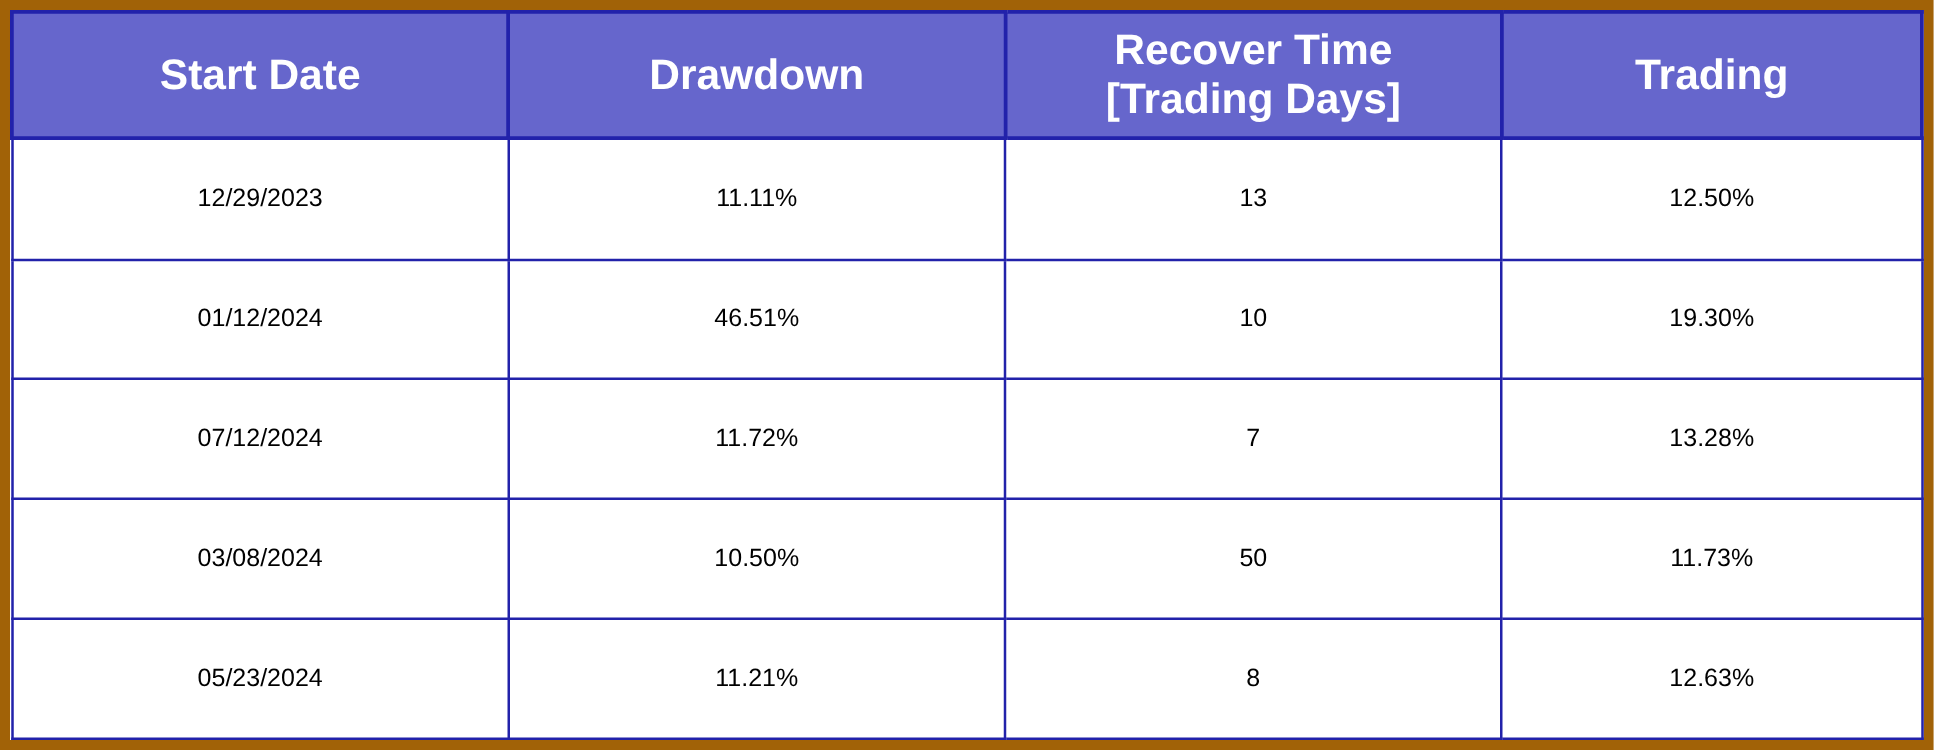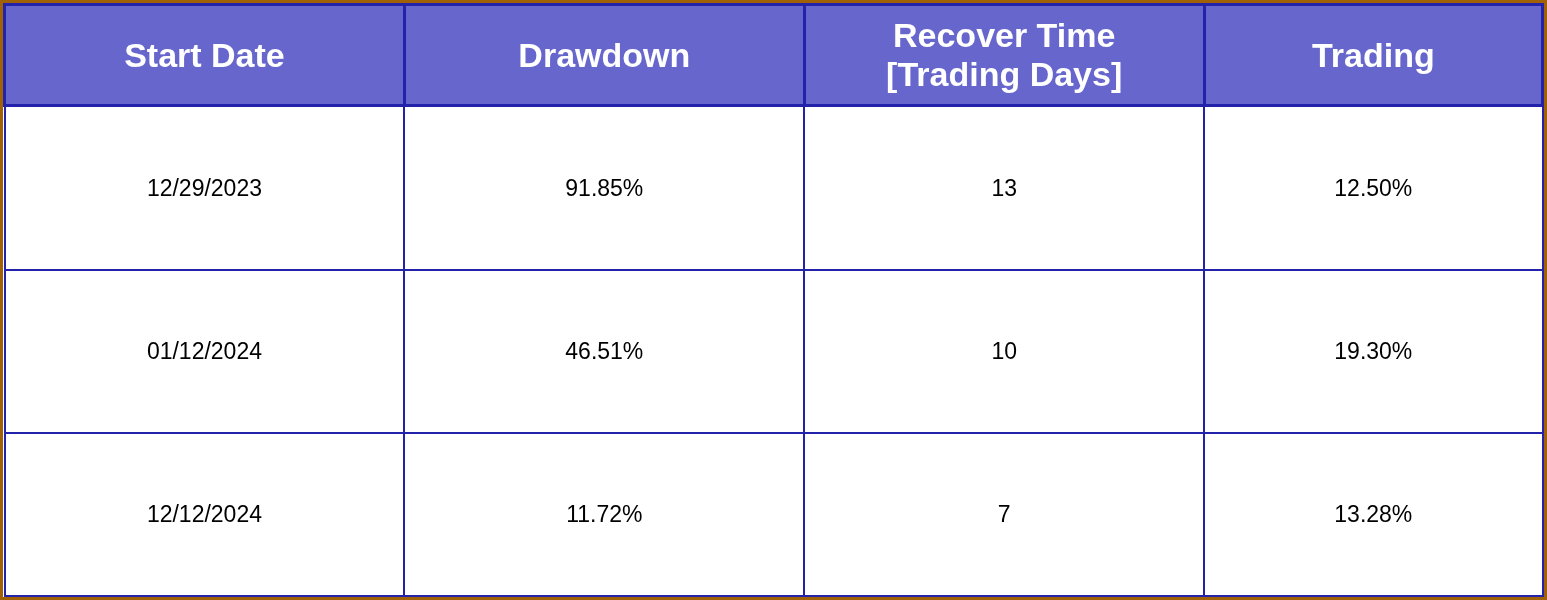"Start Date" .table-wrapper { border: 3px solid #a16207 -> 8px solid #a16207 }
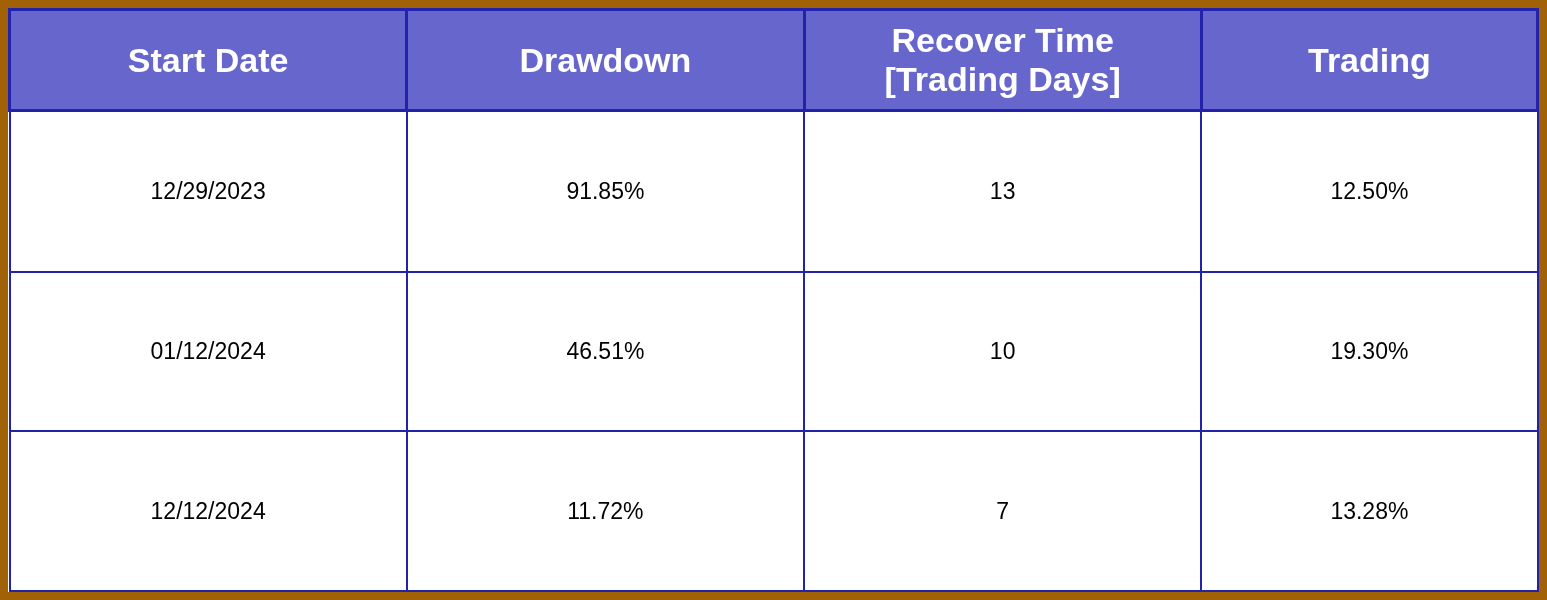"12/29/2023" tbody tr td { font-size: 23px -> 20px }
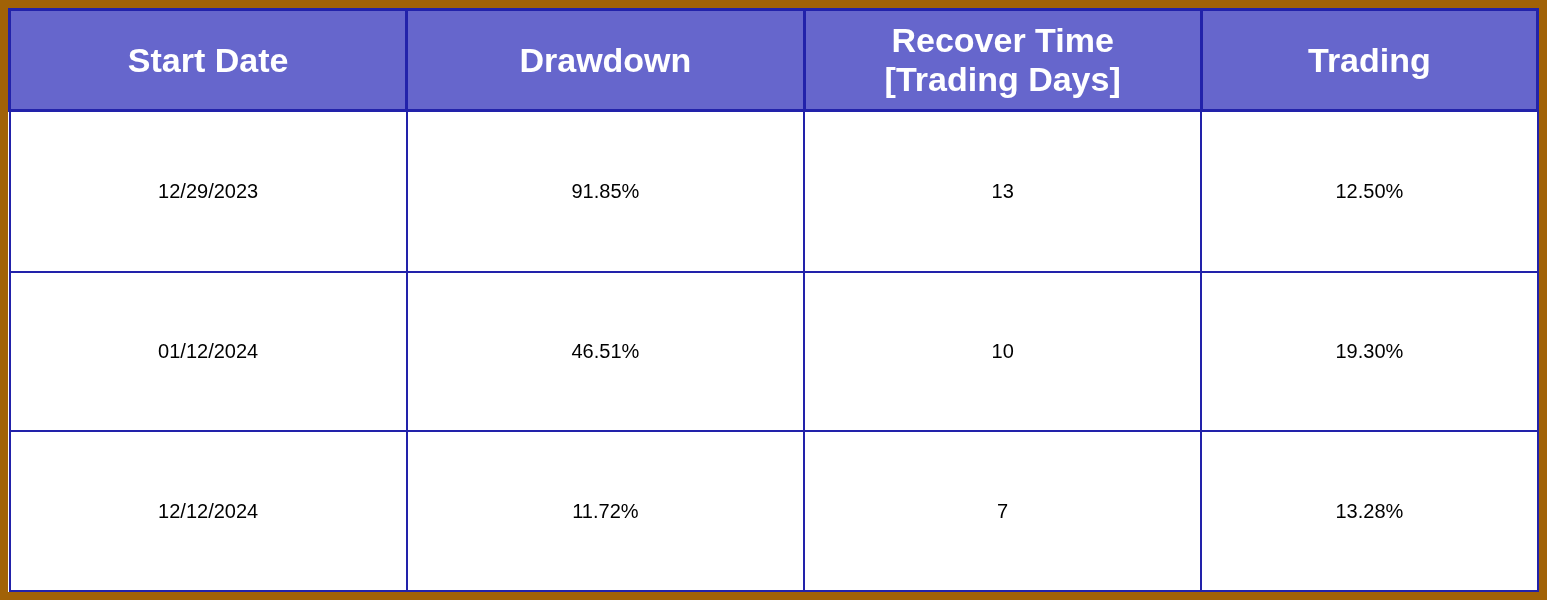"91.85%" td { text: 91.85% -> 11.11% }
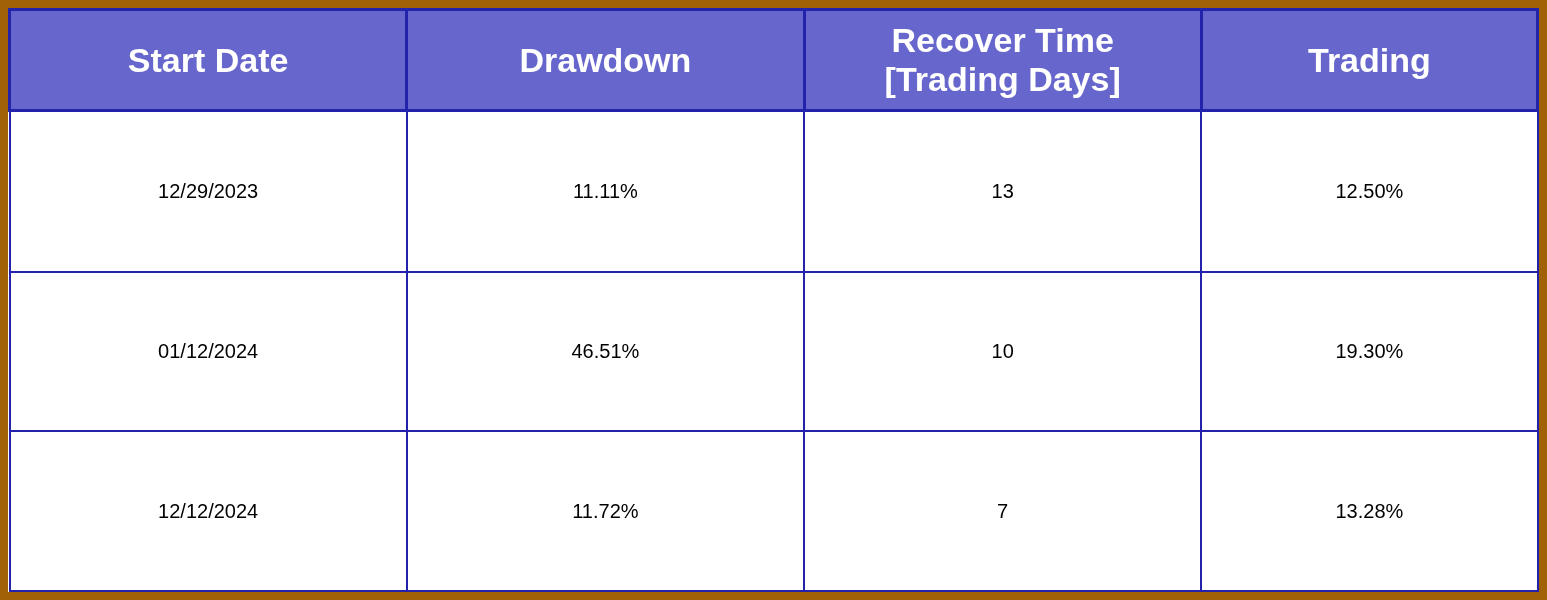"12/12/2024" td { text: 12/12/2024 -> 07/12/2024 }
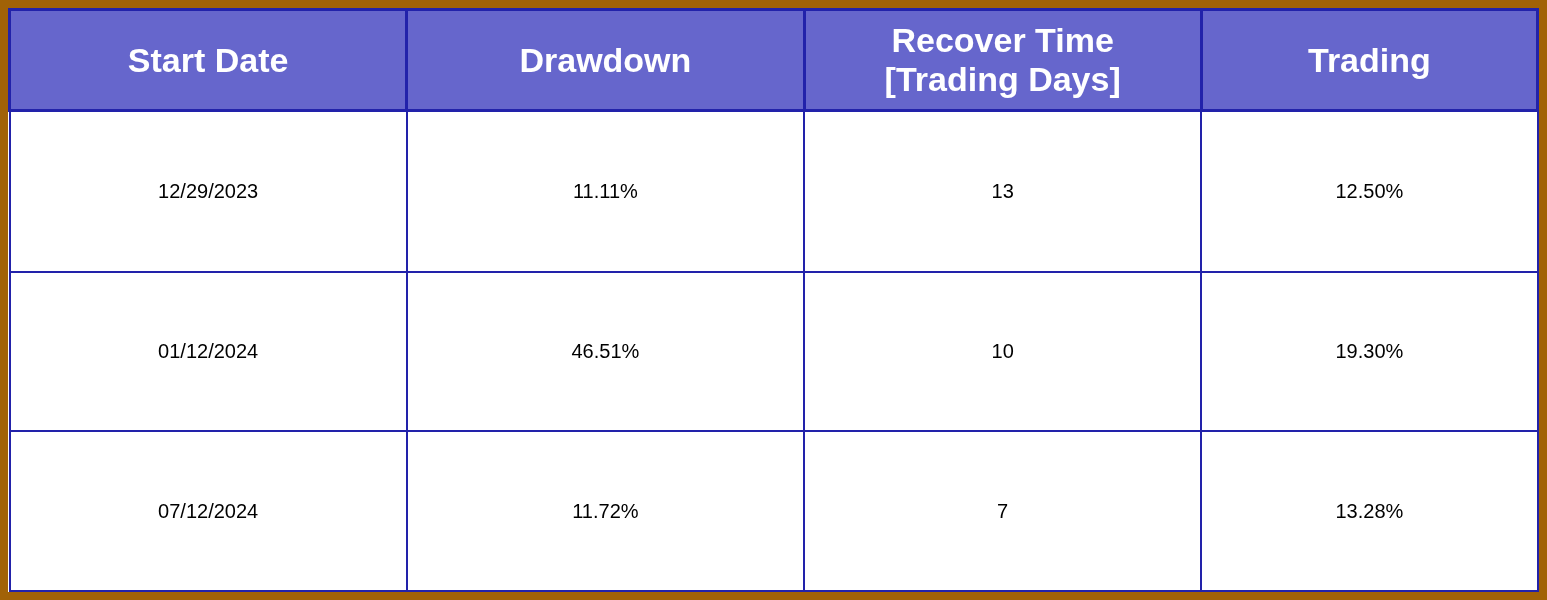"03/08/2024" tr { html: none -> <tr> <td>03/08/2024</td> <td>10.50%</td> <td>50</td> <td>11.73%</td> </tr> }
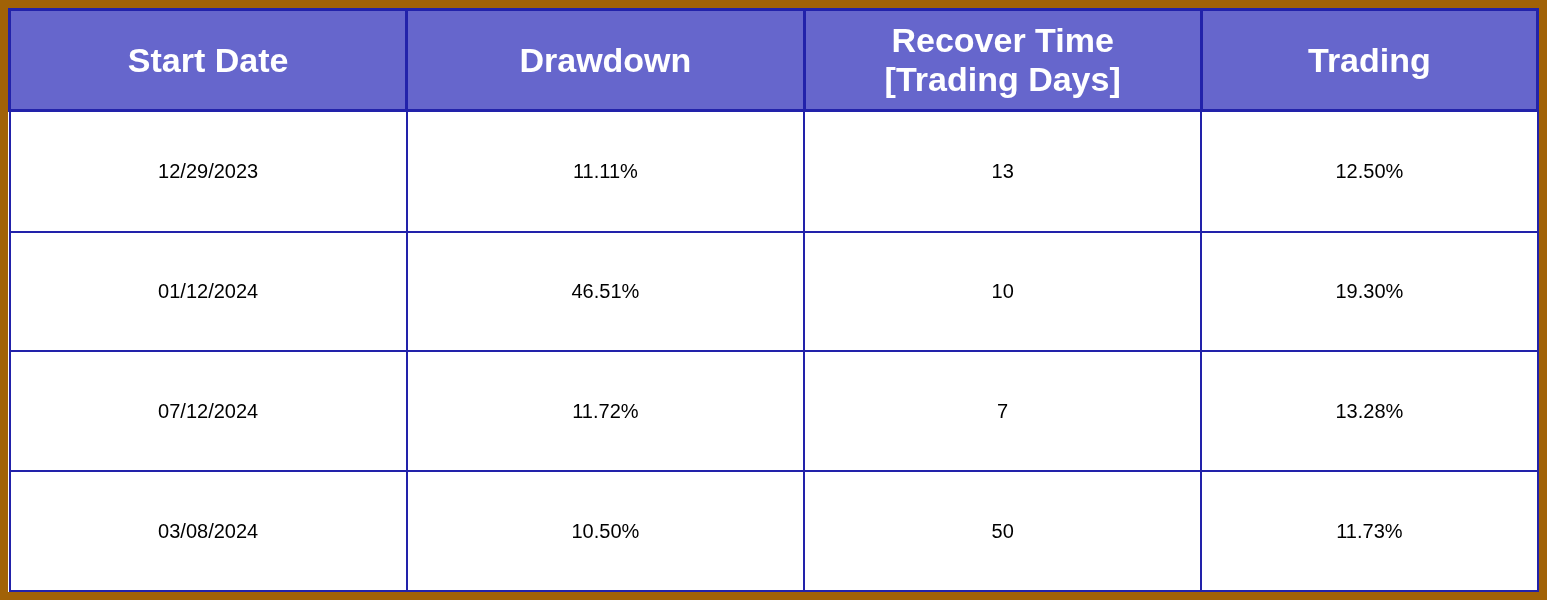"05/23/2024" tr { html: none -> <tr> <td>05/23/2024</td> <td>11.21%</td> <td>8</td> <td>12.63%</td> </tr> }
